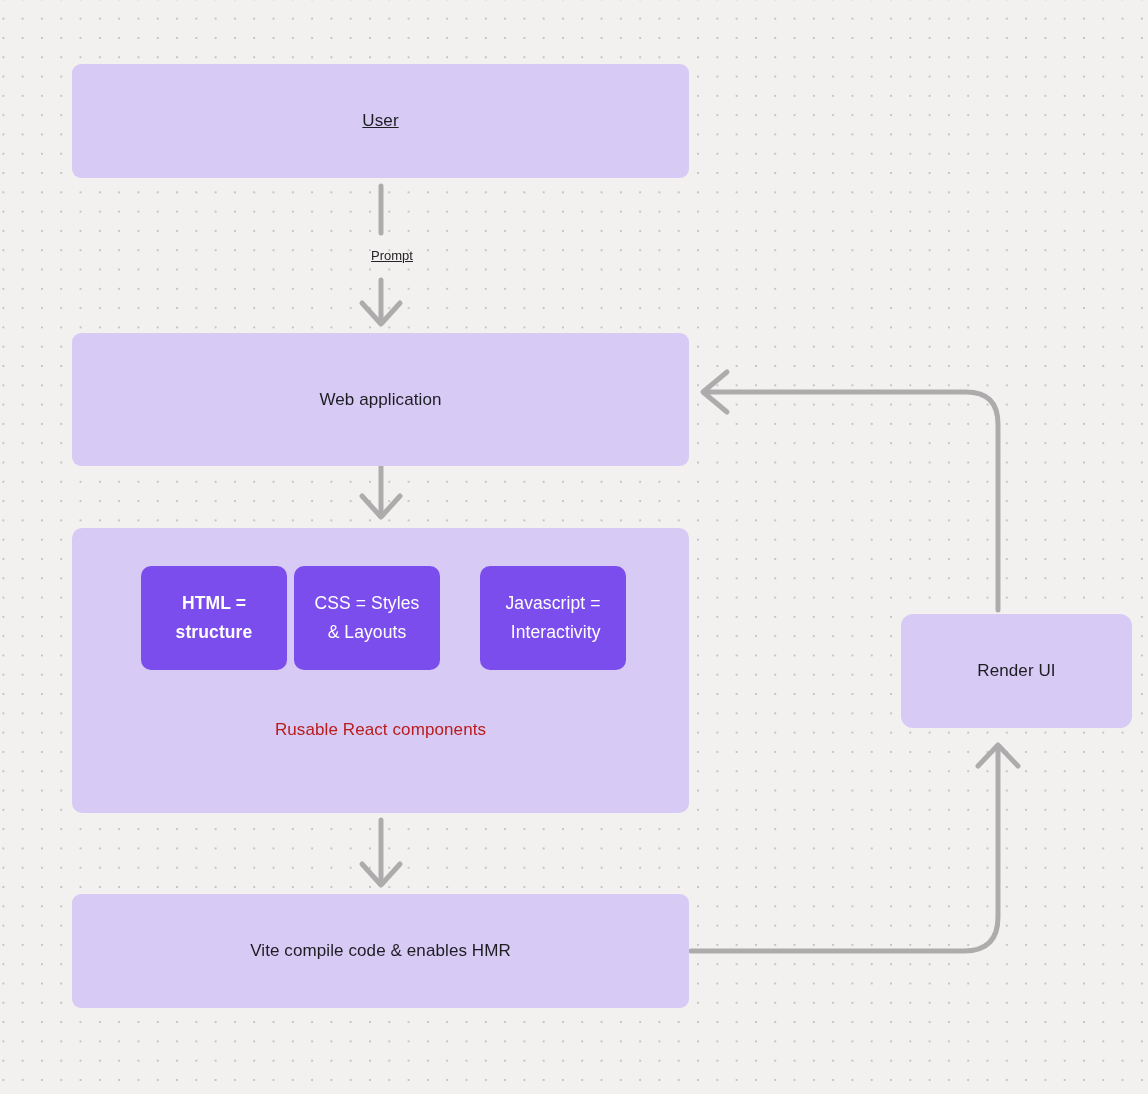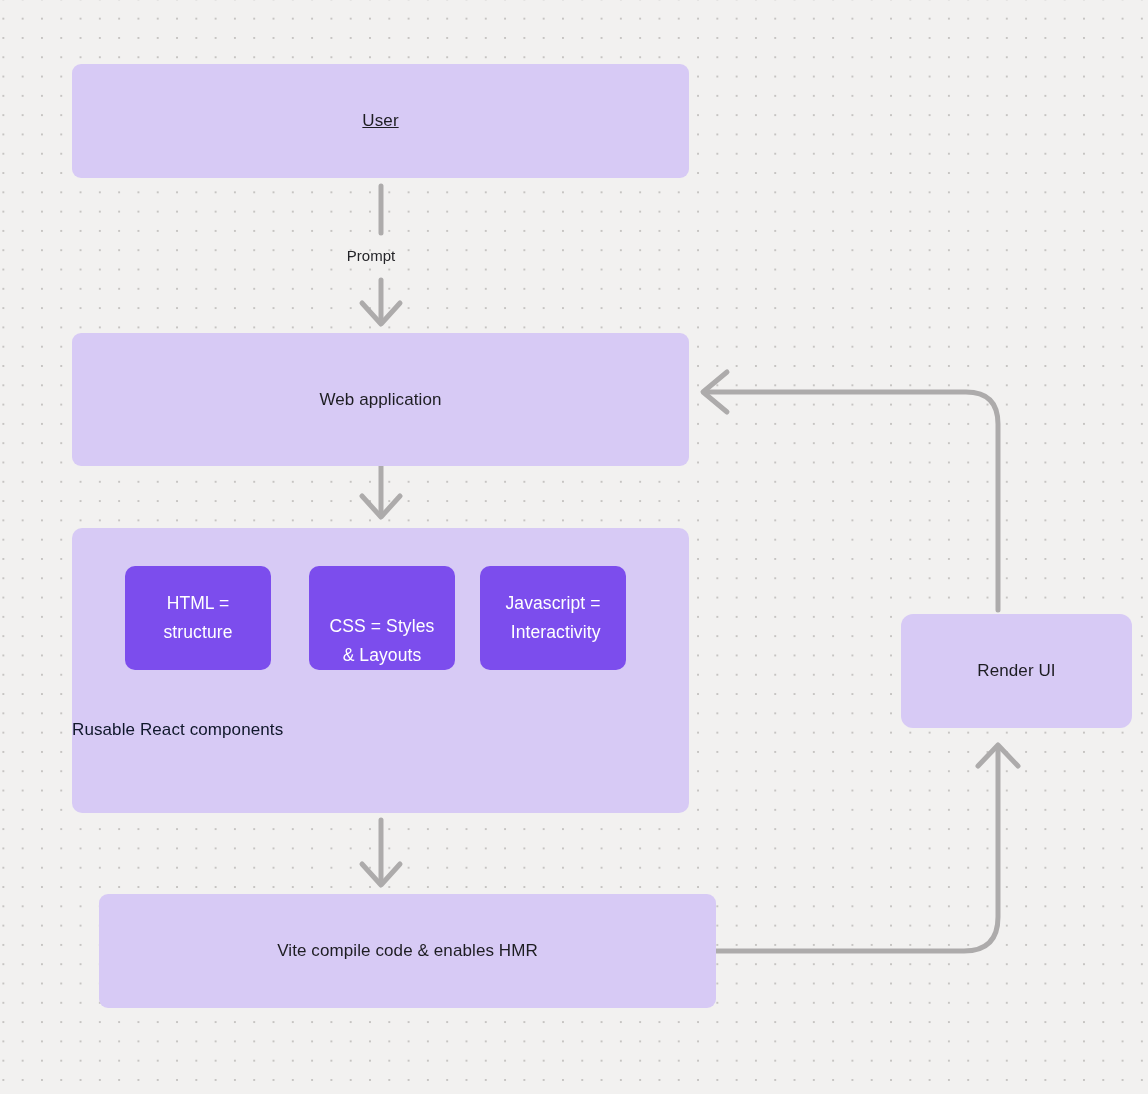"Prompt" .edge-label { font-size: 15px -> 13px; left: 371px -> 392px; text-decoration: none -> underline }
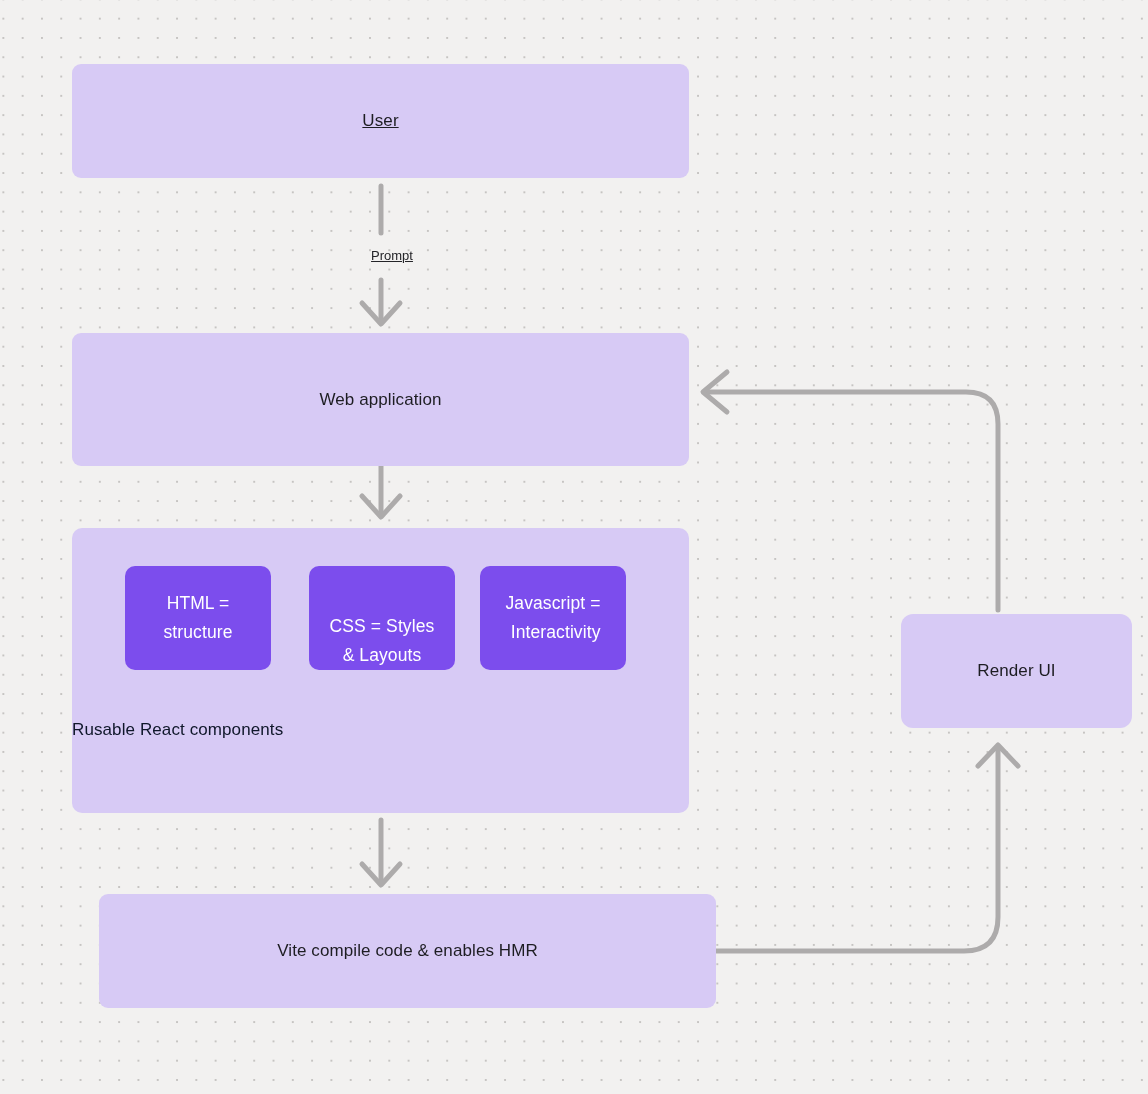"HTML =" .inner-html { font-weight: none -> bold; left: 53px -> 69px }
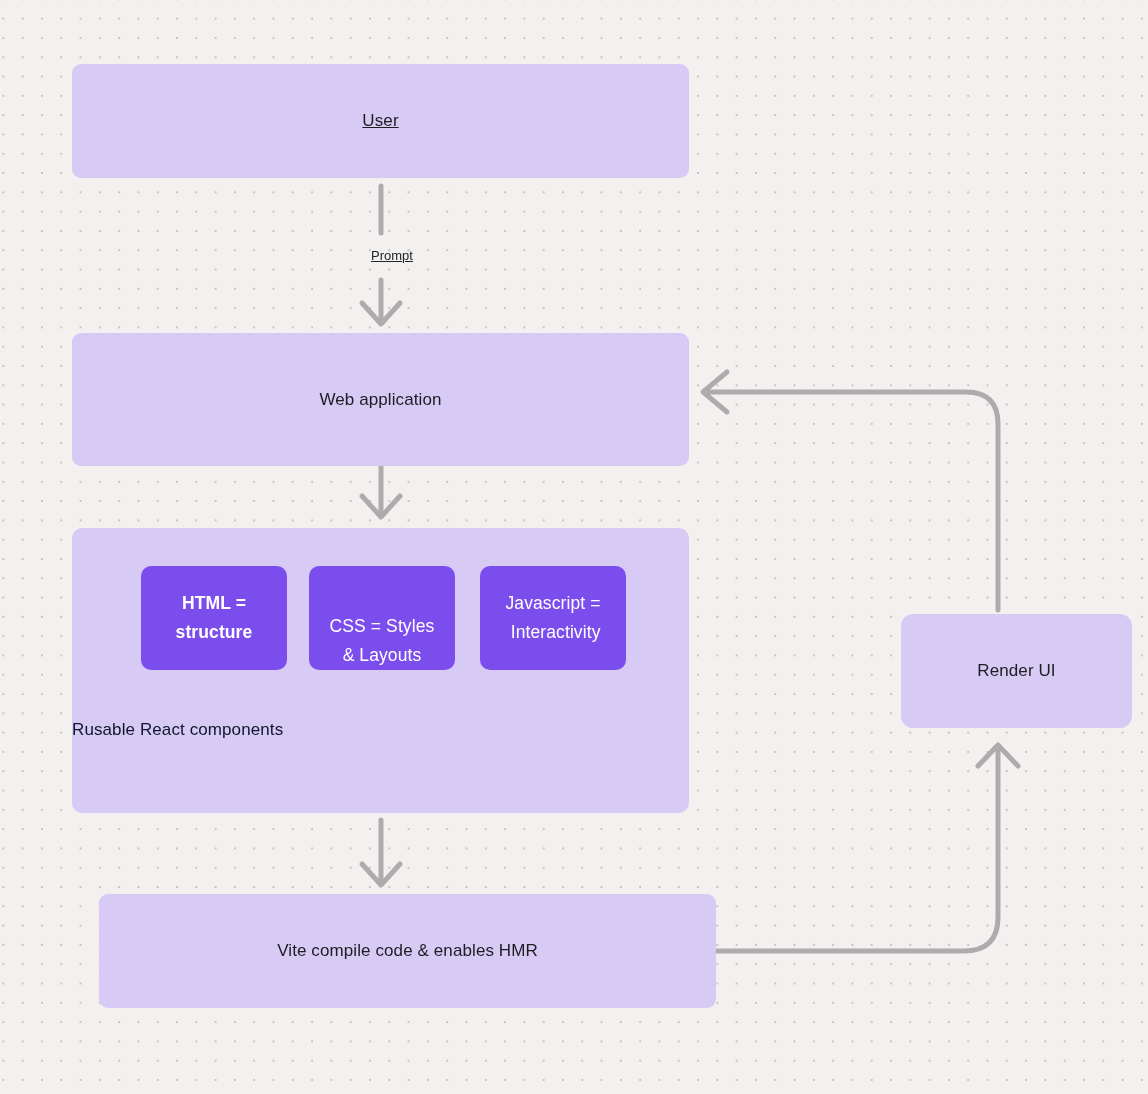"CSS = Styles" .inner-css { align-items: flex-end -> none; left: 237px -> 222px }
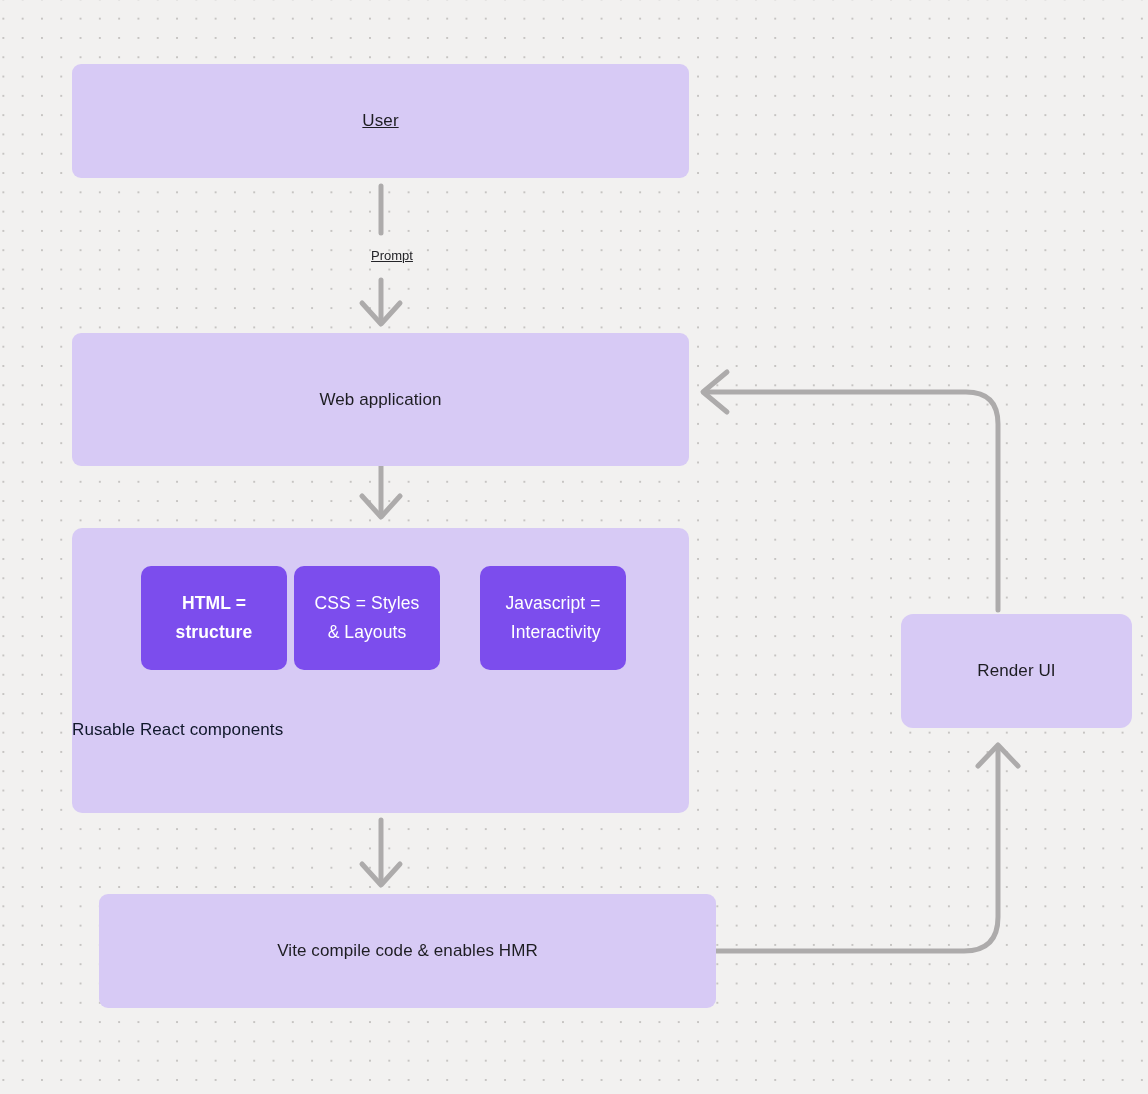"Rusable React components" .components-label { color: #0f172a -> #b91c1c; text-align: left -> center }
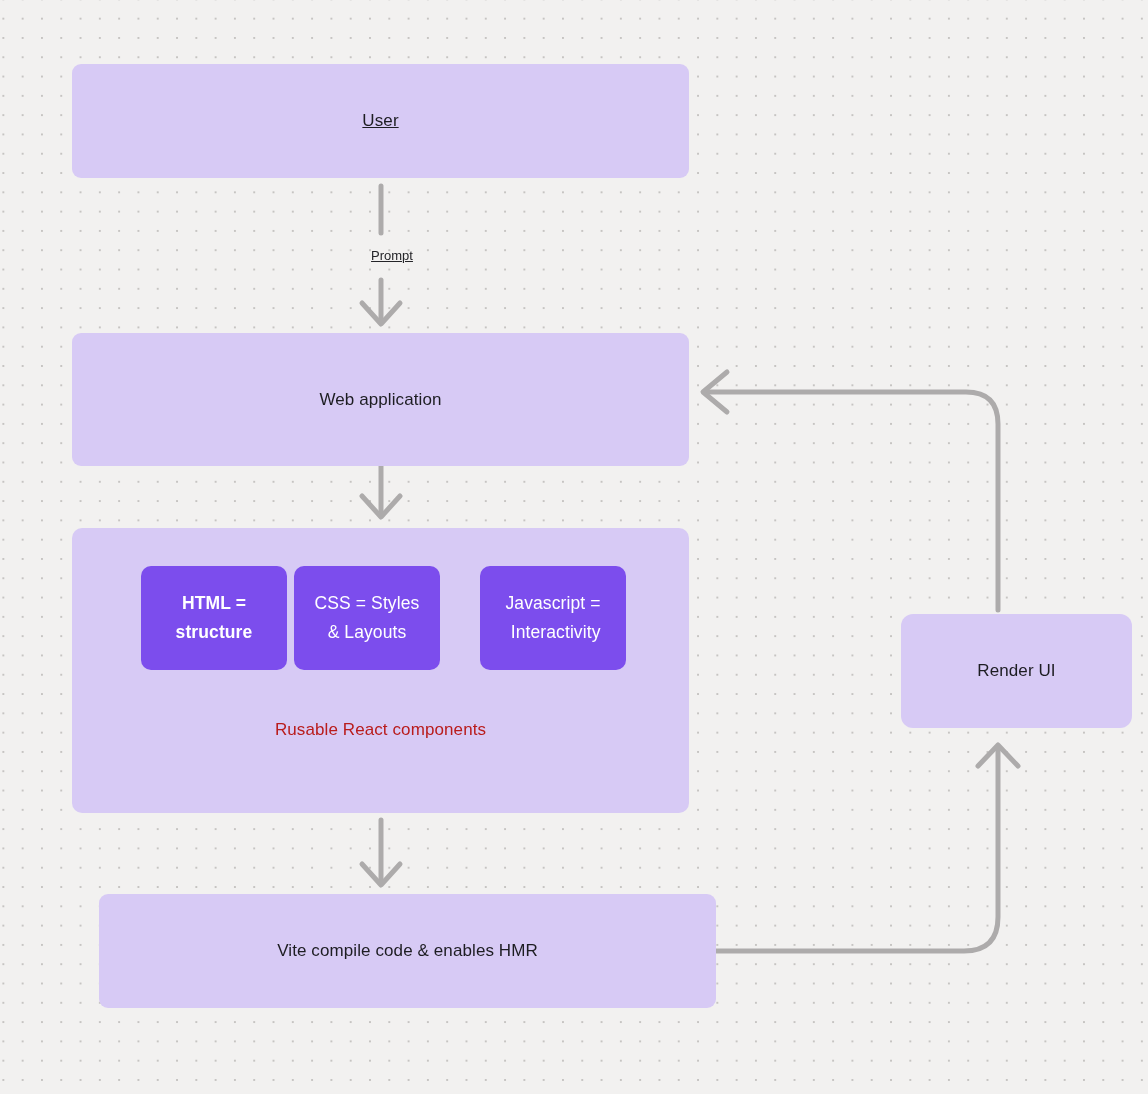"Vite compile code & enables" .node-vite { margin-left: 27px -> none }
